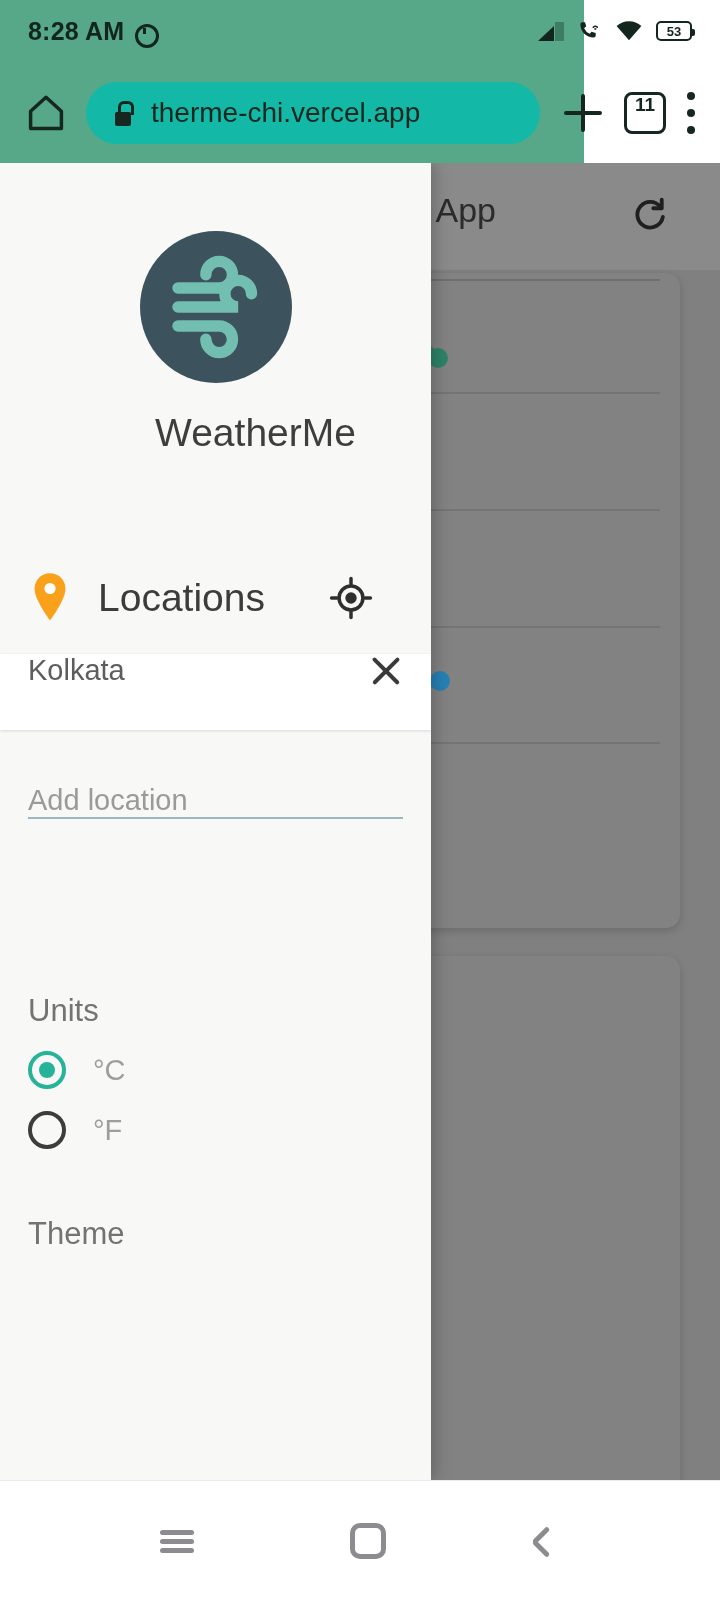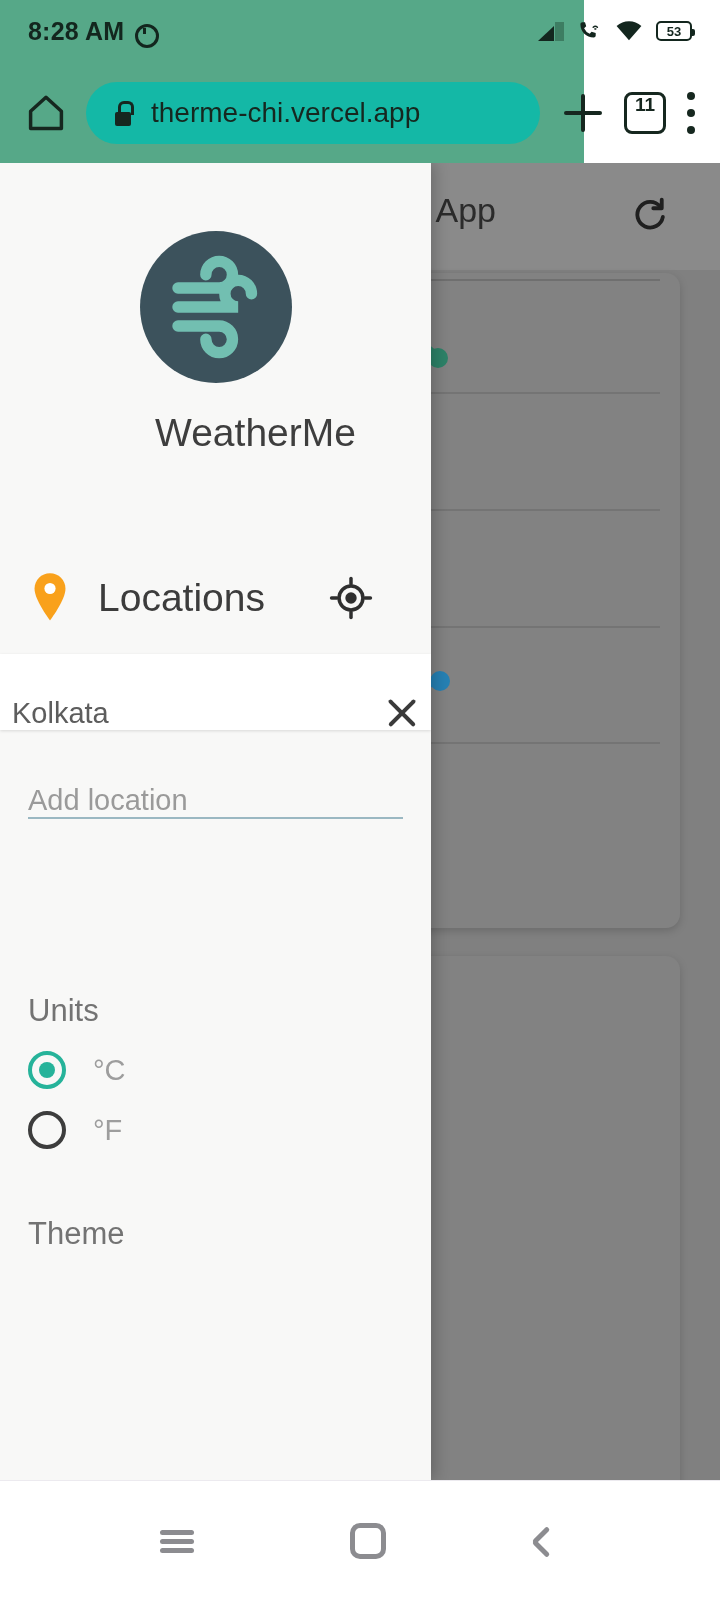"Kolkata" .loc-item { align-items: flex-end -> flex-start; padding: 0 12px -> 0 28px }
